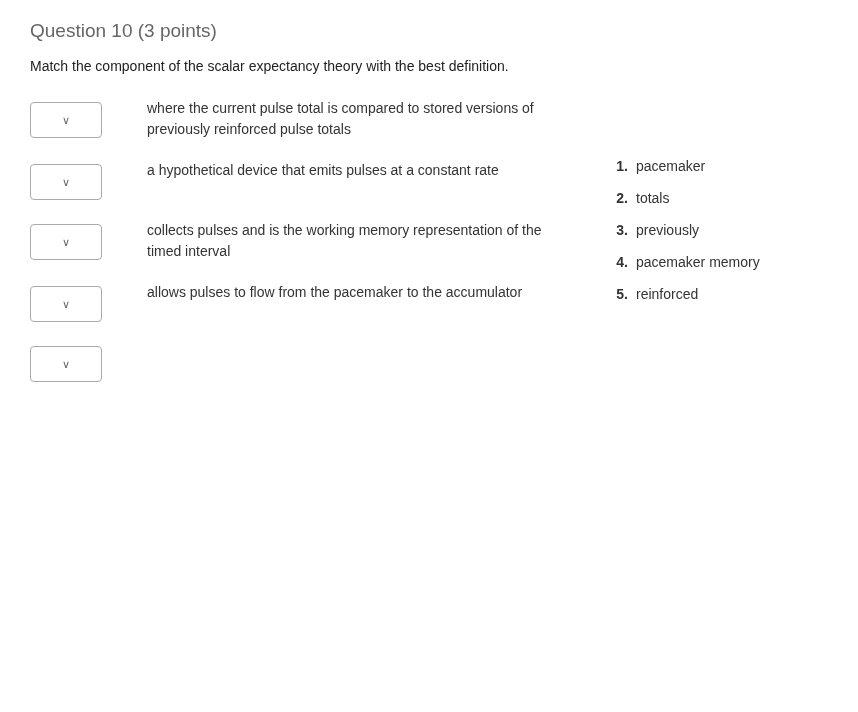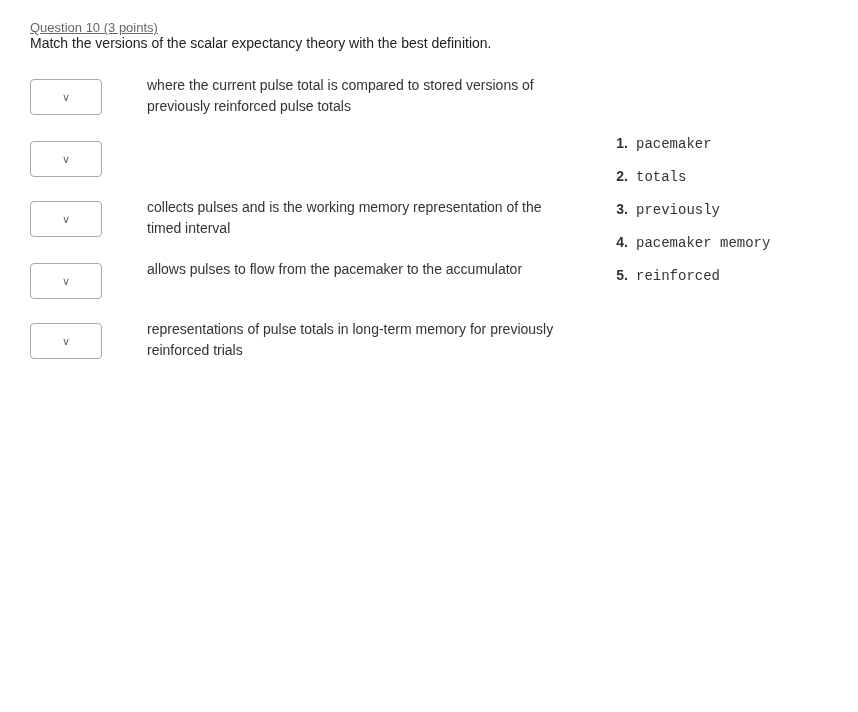"Question 10 (3 points)" .question-header { font-size: 13px -> 19px; margin-bottom: none -> 16px; text-decoration: underline -> none }
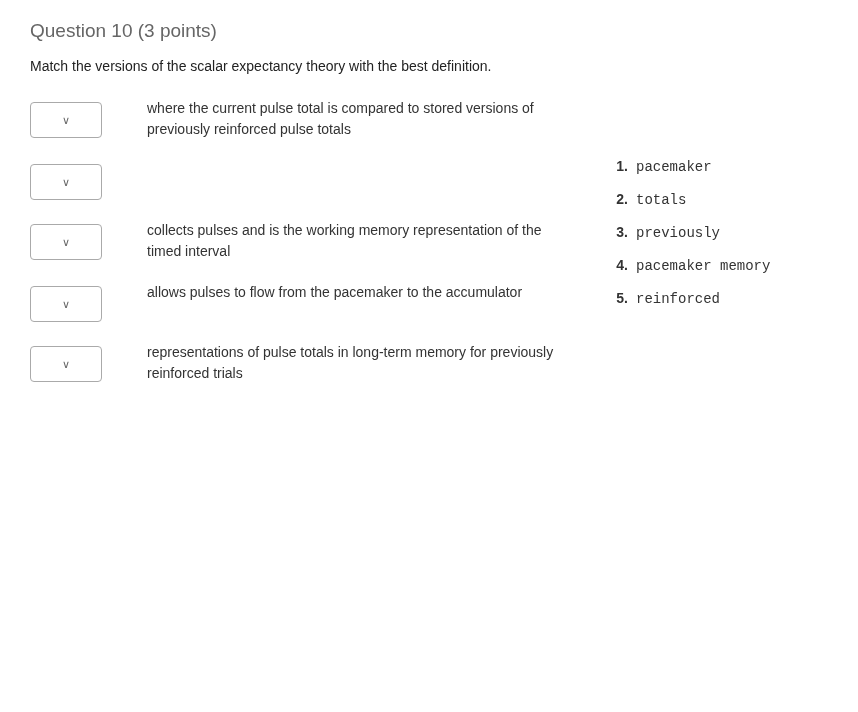"Match the versions of the" p.instruction { text: versions -> component }
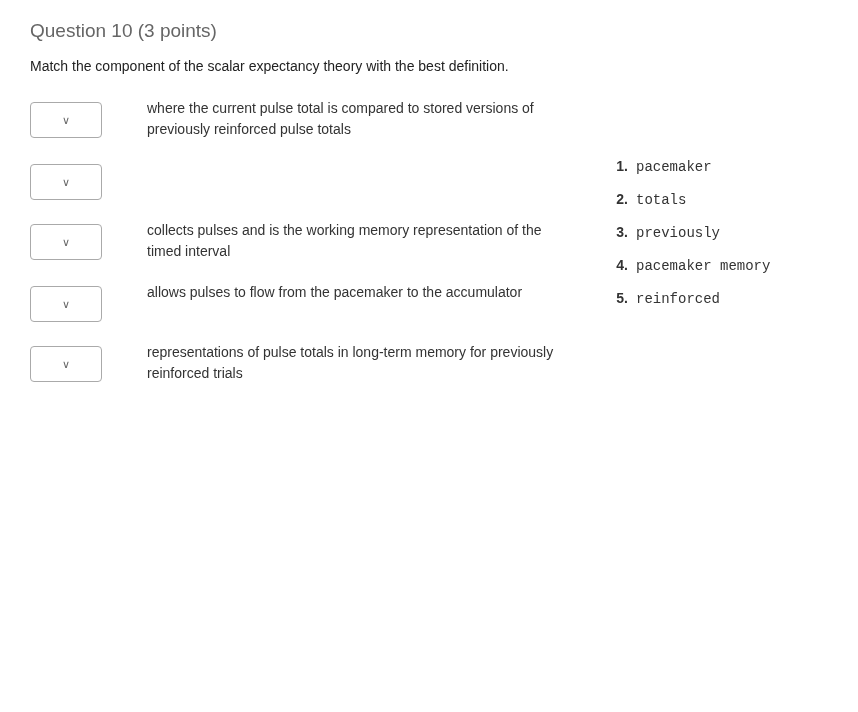"a hypothetical device that emits" div.item-text { html: none -> <div>a hypothetical device that emits pulses at a constant rate</div> }
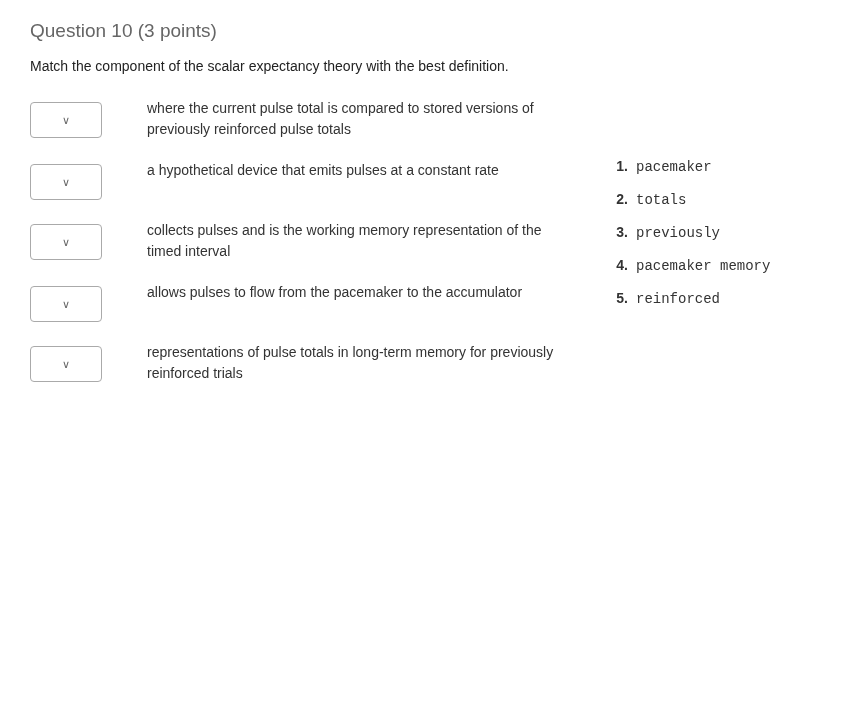"pacemaker" .right-label { font-family: Liberation Mono, monospace -> none }
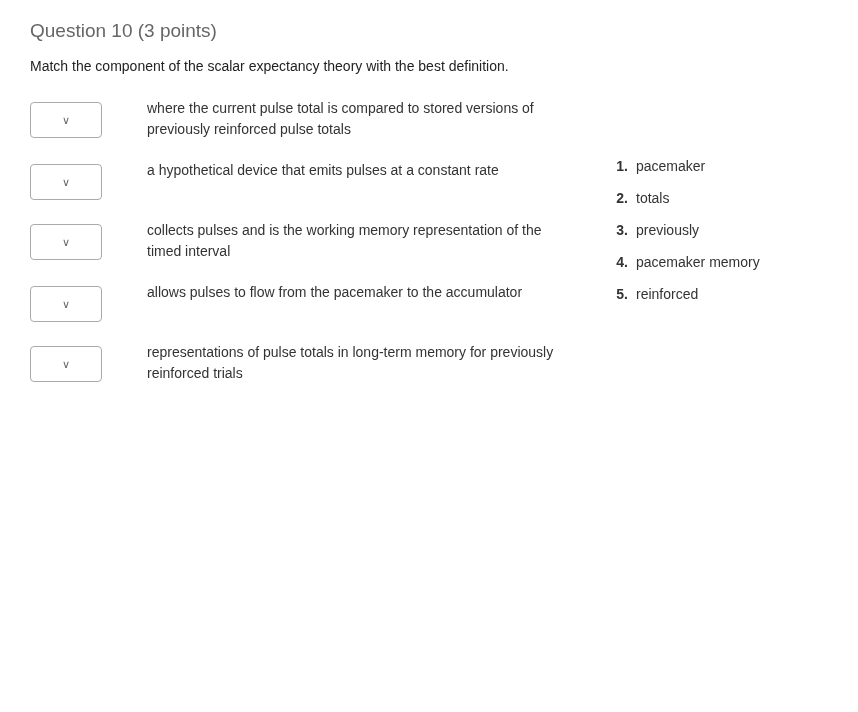"representations of pulse totals in" div.item-text { html: <div>representations of pulse totals in long-term memory for previously reinforced trials</div> -> none }
